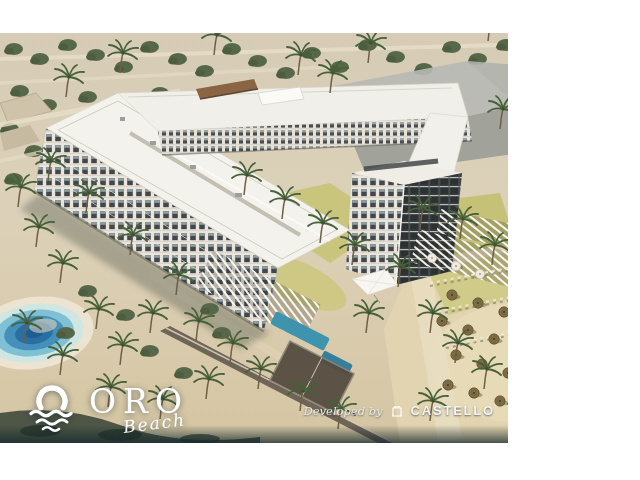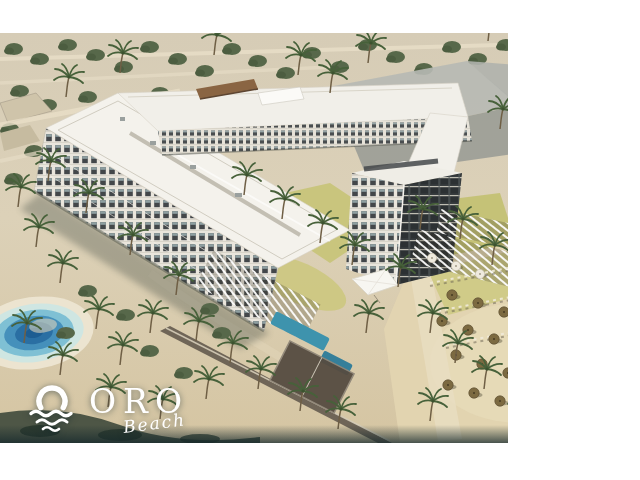"Developed by" div.brand-right { html: none -> <div> <span>Developed by</span> <svg> <path></path> </svg> <span>CASTELLO</span> </div> }
